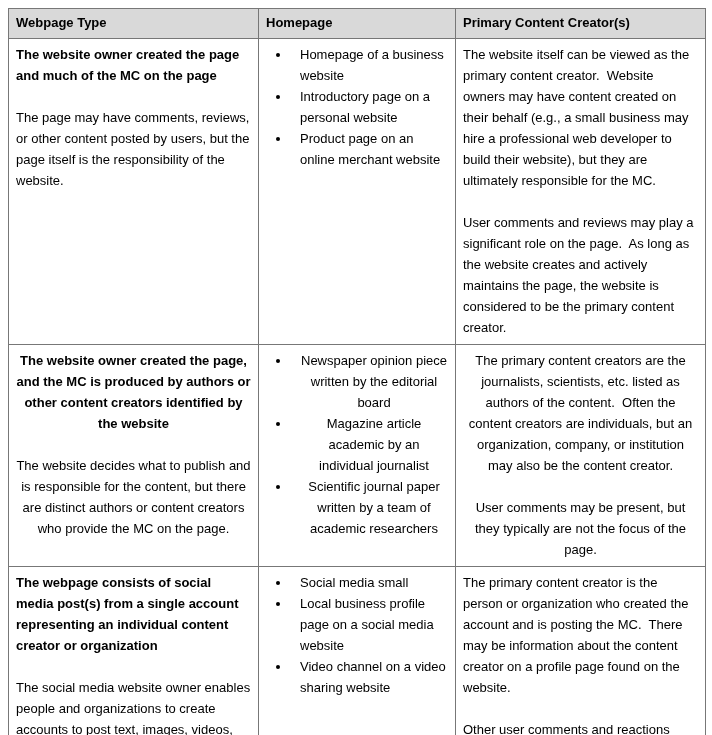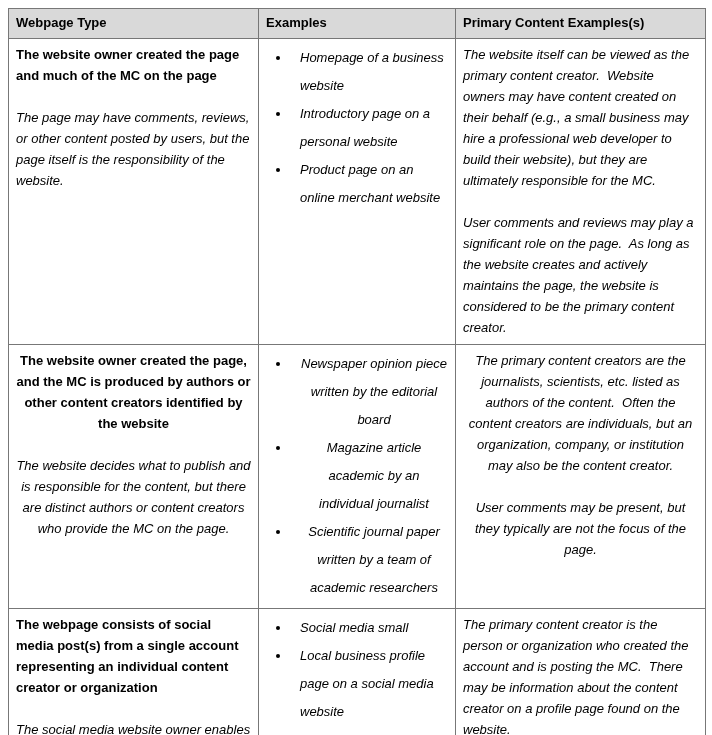"Examples" th { text: Examples -> Homepage }
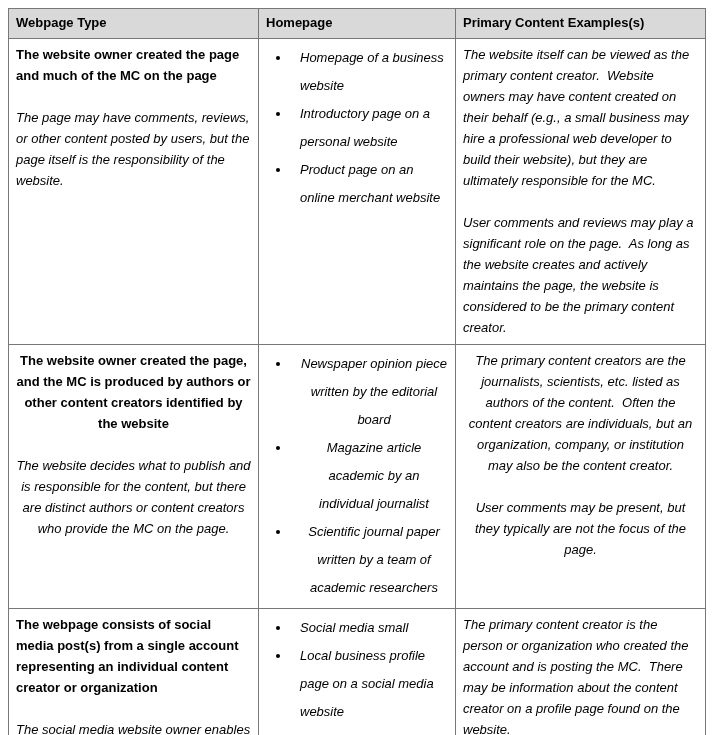"Primary Content Examples(s)" th { text: Examples -> Creator }
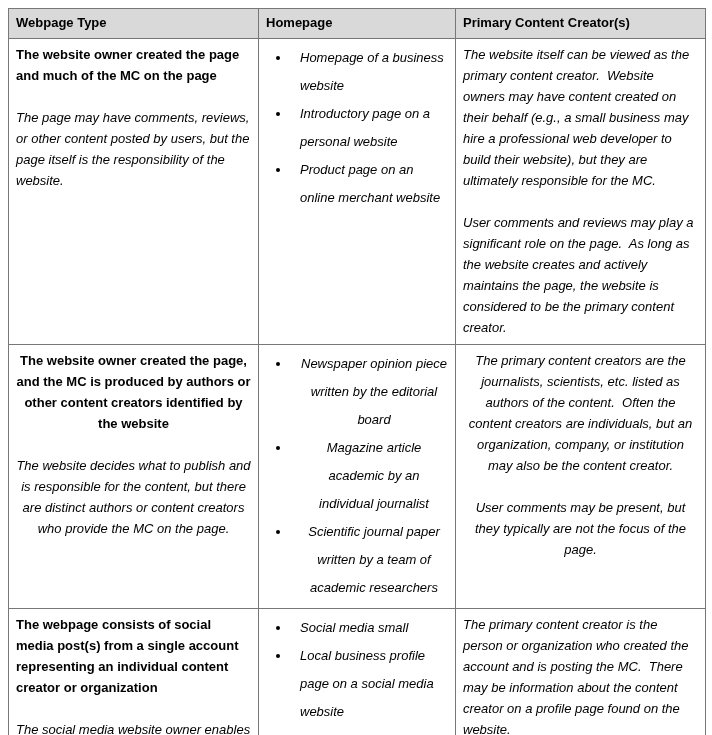"Homepage of a business website" ul.bullets li { font-style: italic -> none; line-height: 28px -> 21px }
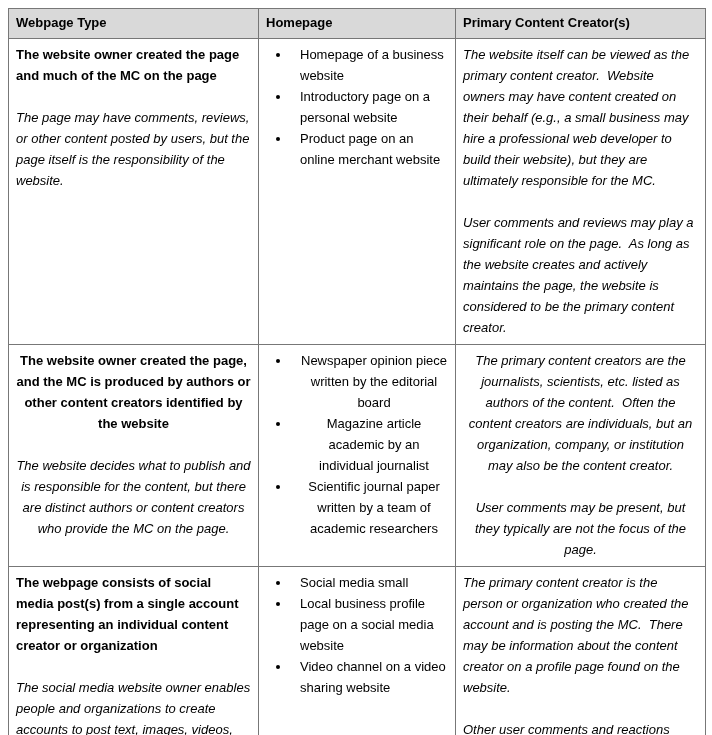"The website itself can be" .para { font-style: italic -> none }
